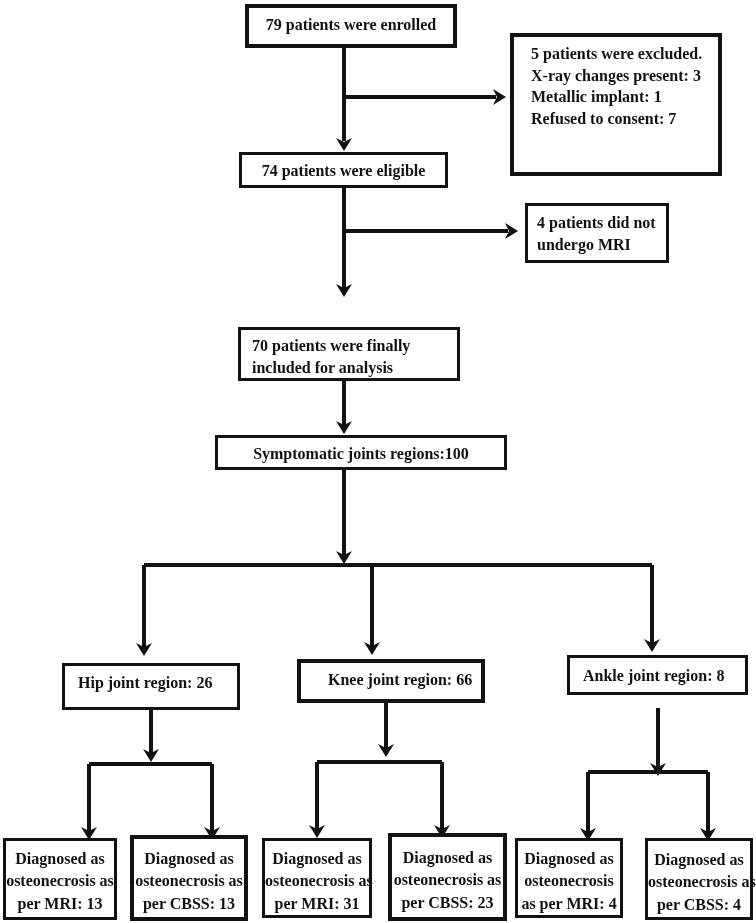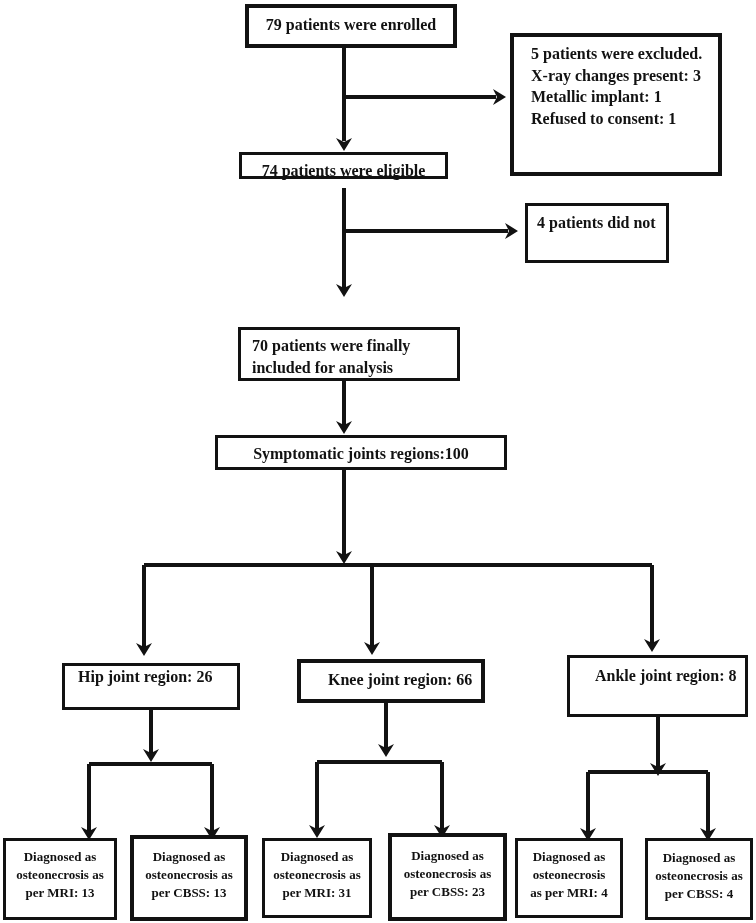"Refused to consent: 1" div.bl { text: 1 -> 7 }
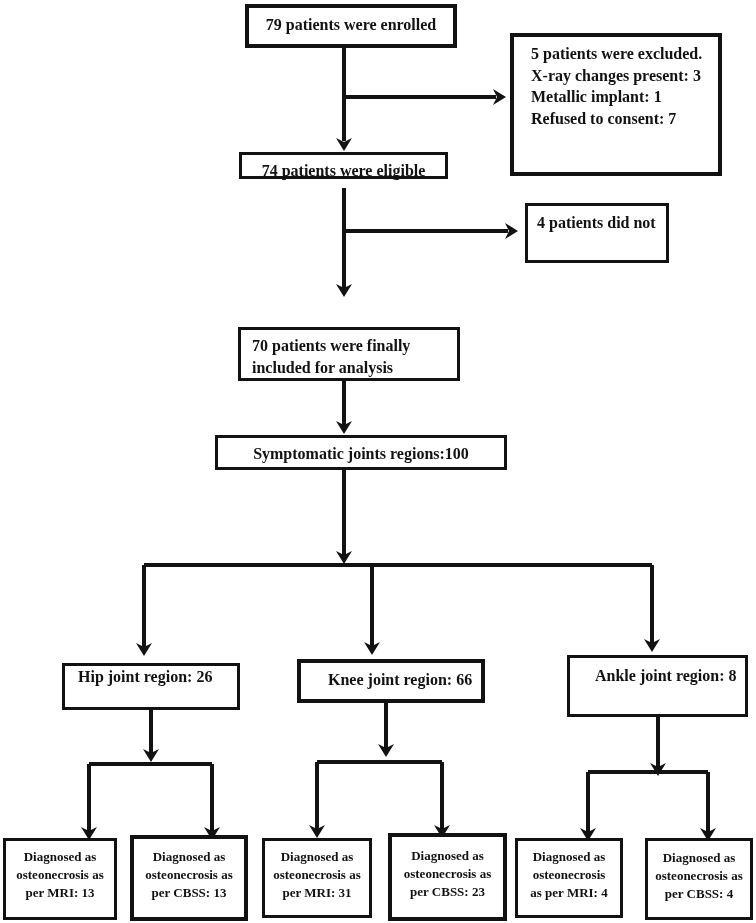"74 patients were eligible" .b-eligible { height: 27px -> 36px }
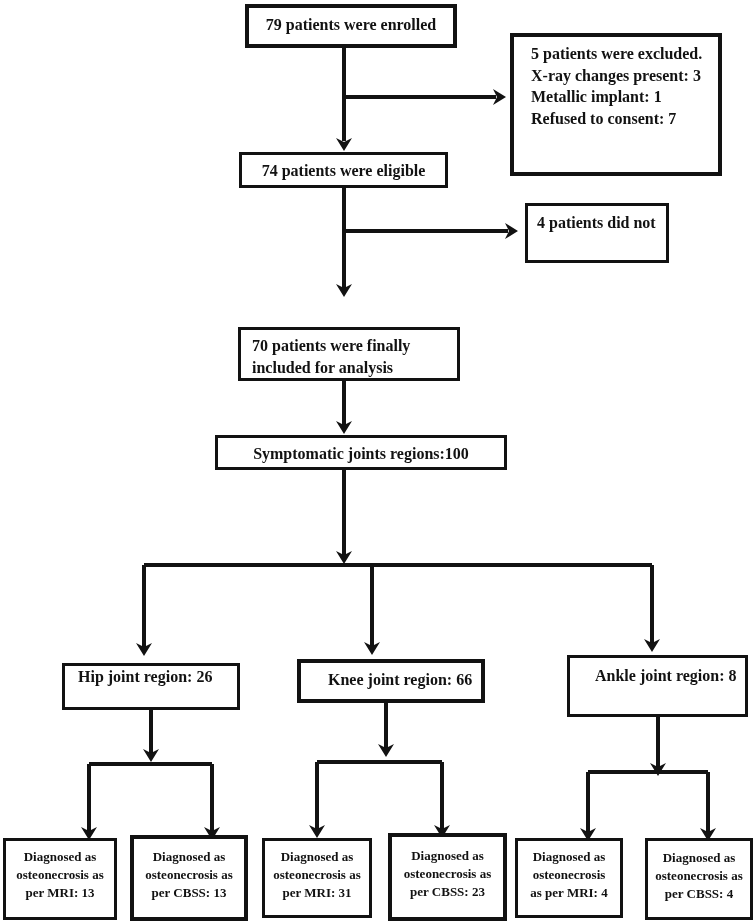"undergo MRI" div.bl { html: none -> <div>undergo MRI</div> }
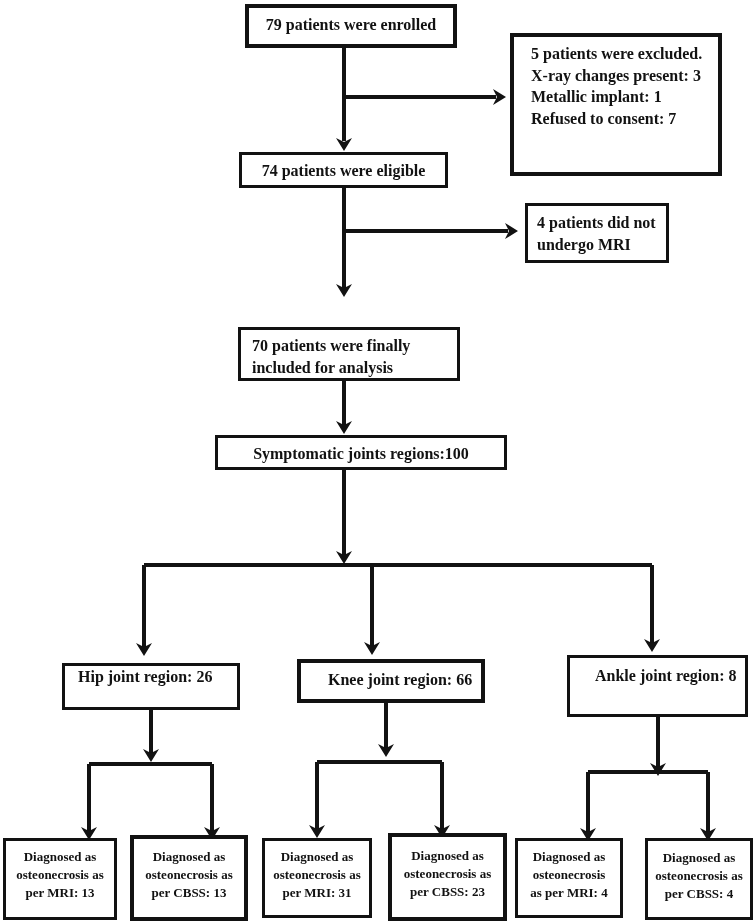"Hip joint region: 26" .b-hip { padding: 0 13px -> 6px 13px }
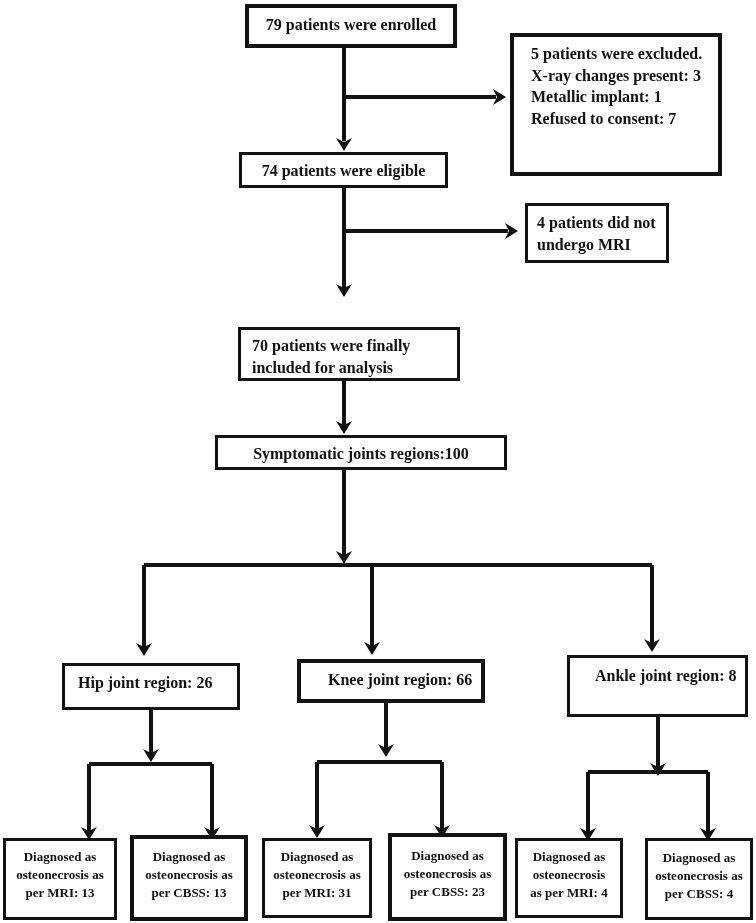"Ankle joint region: 8" .b-ankle { height: 62px -> 40px; padding: 7px 25px -> 7px 13px }
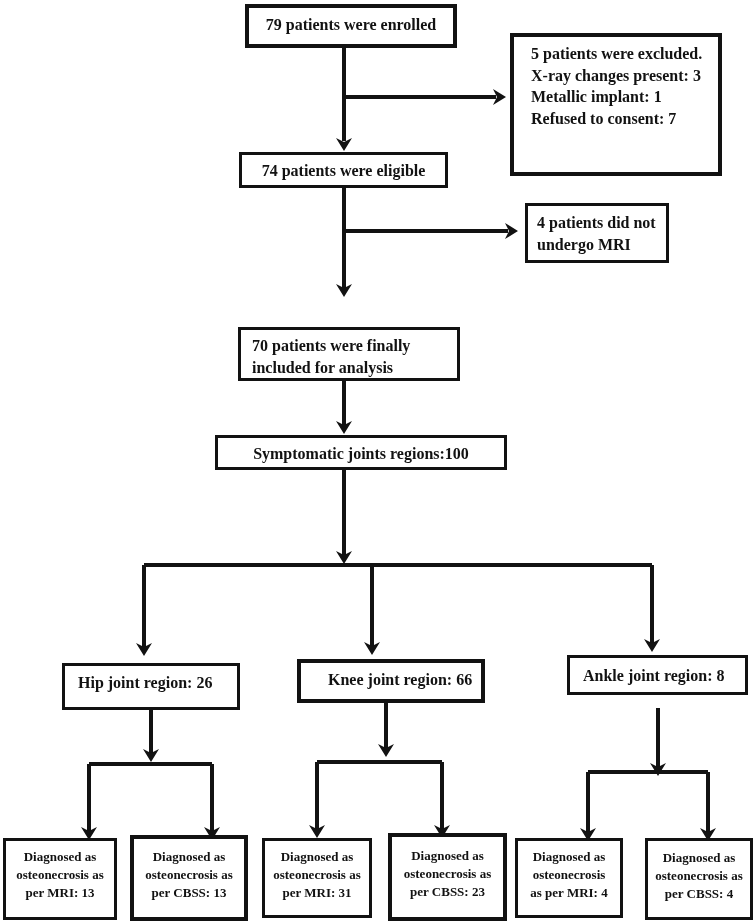"Diagnosed as" .small { font-size: 13px -> 16px }
